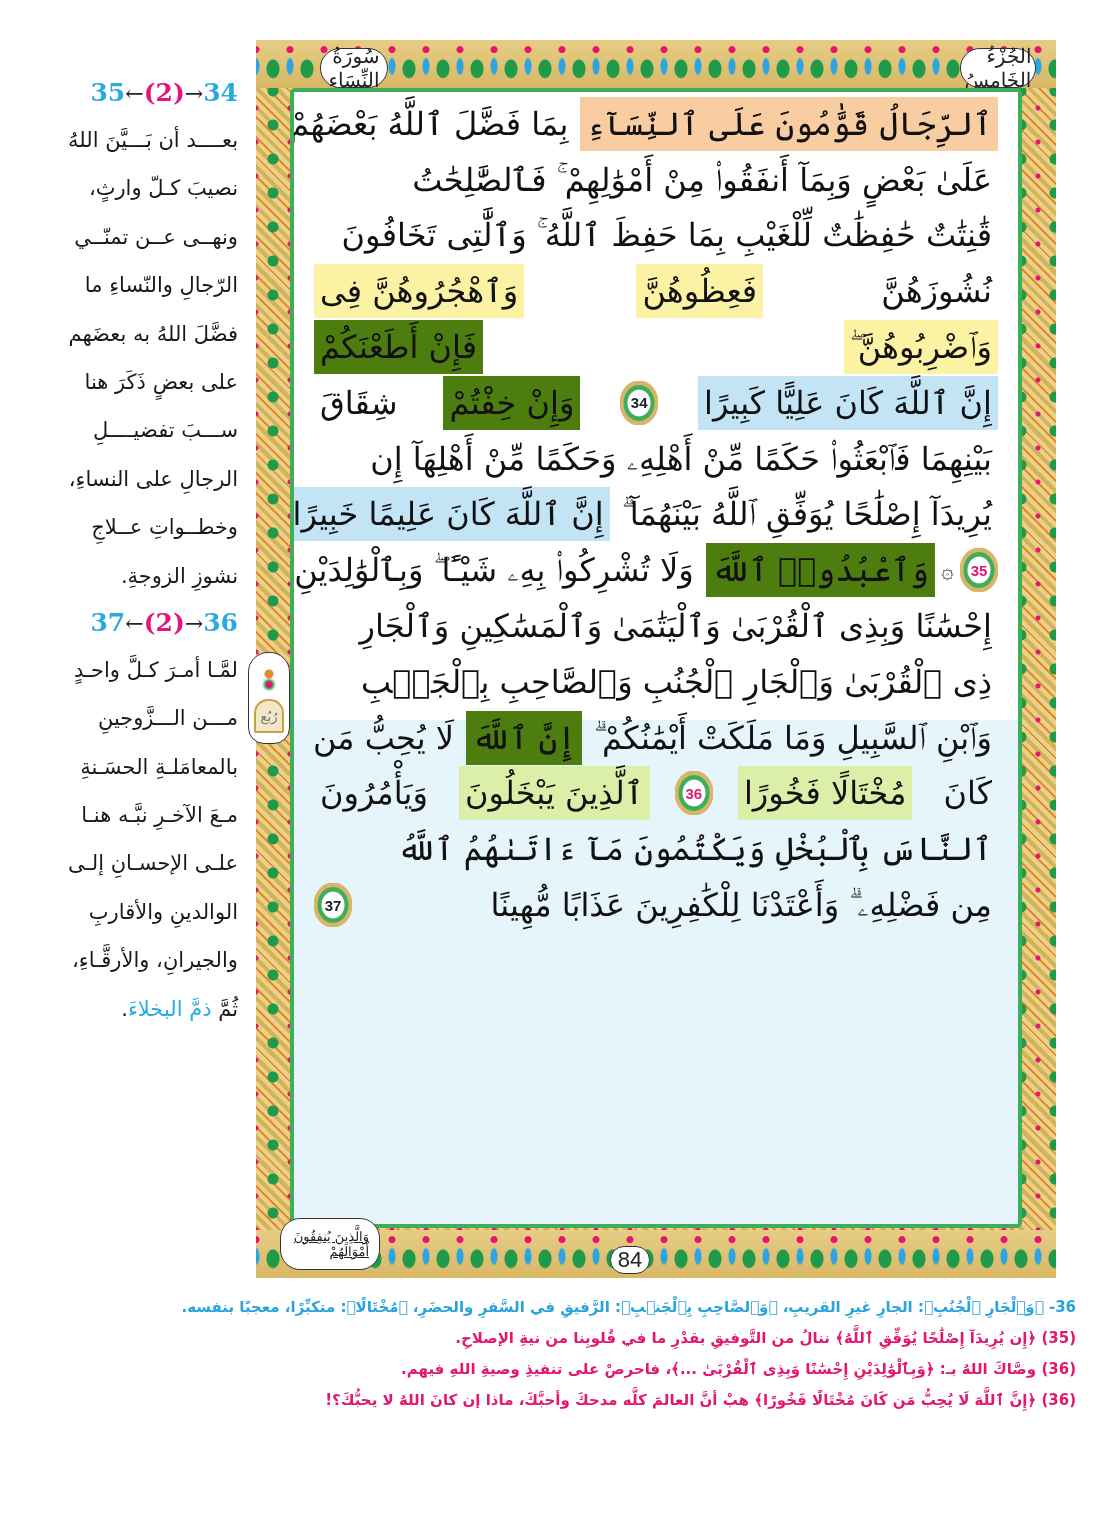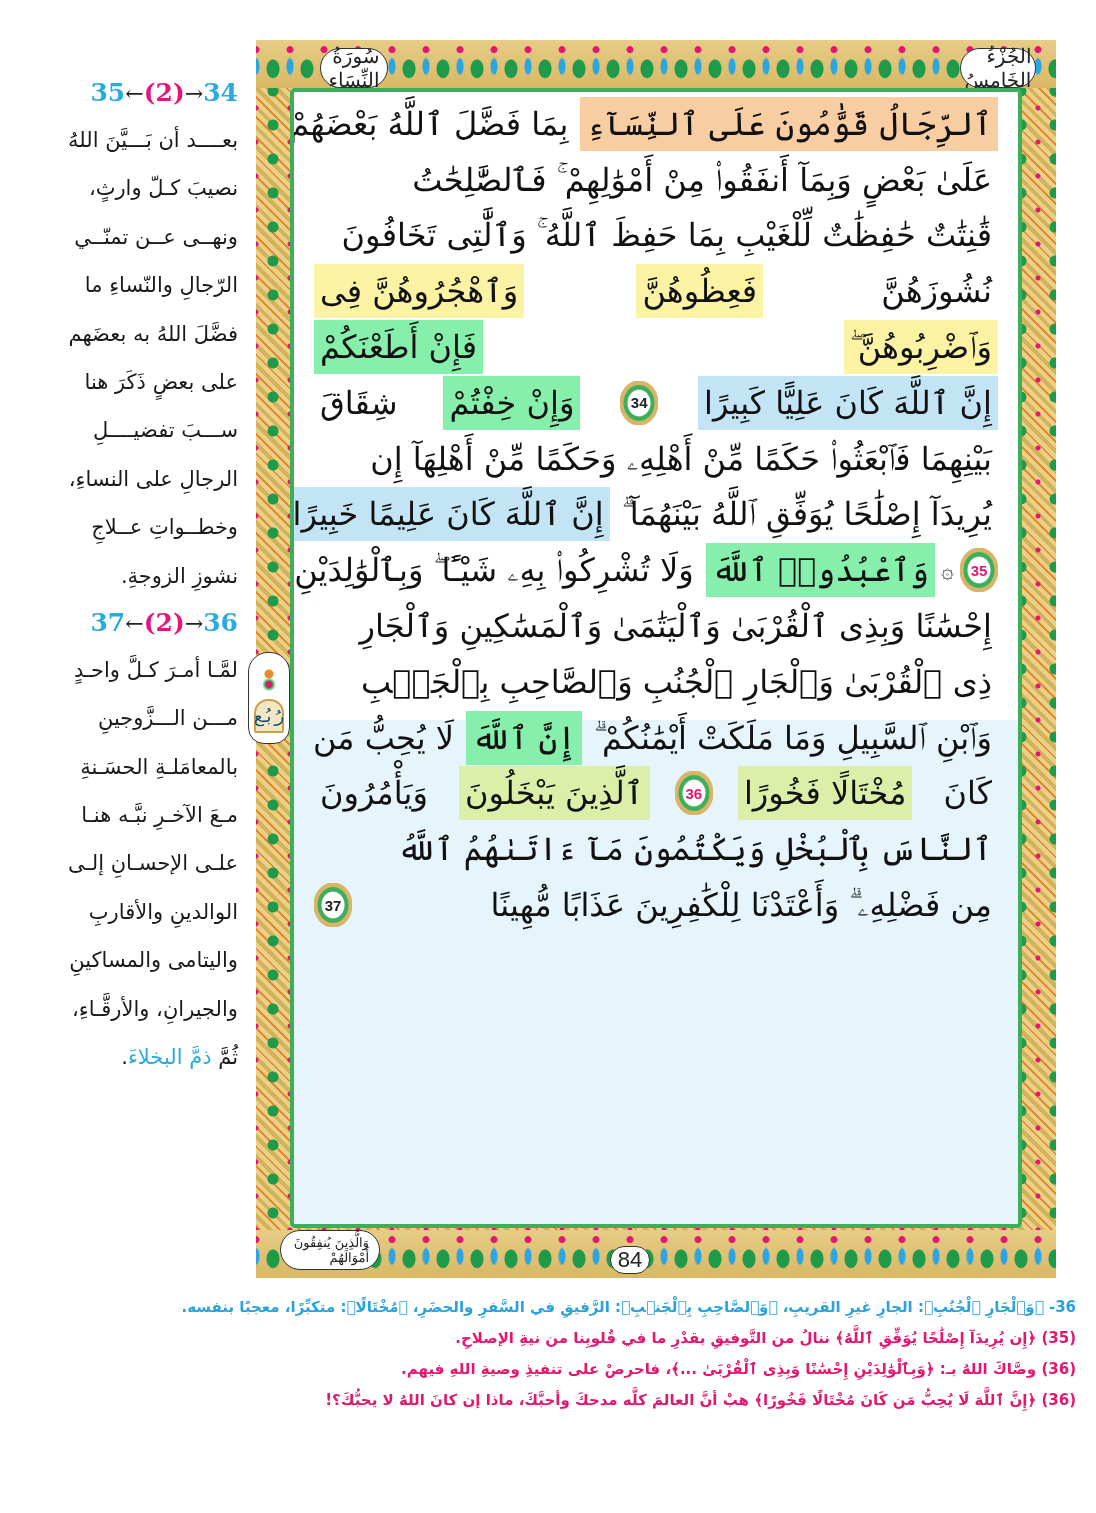"فَإِنْ أَطَعْنَكُمْ" .seg.pink { background: #86efac -> #4d7c0f }
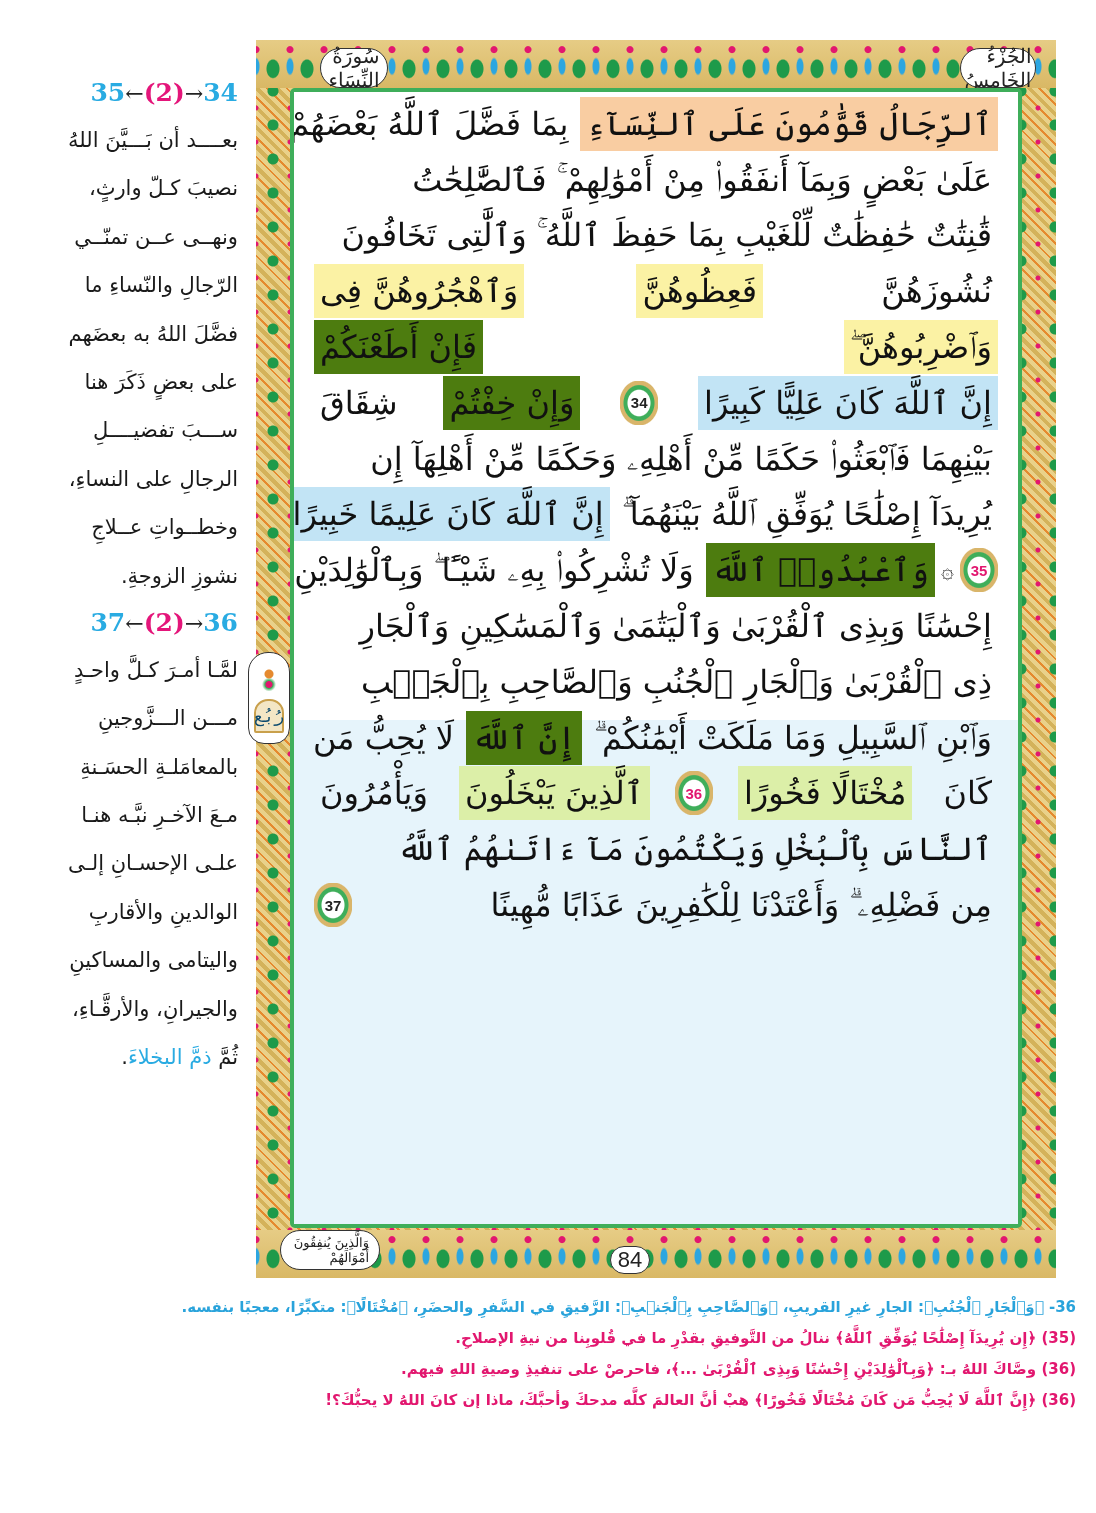"رُبُع" .rub .arch { color: #0c4a6e -> #737373; font-family: Liberation Mono, monospace -> Liberation Sans, sans-serif; font-size: 17px -> 13px }
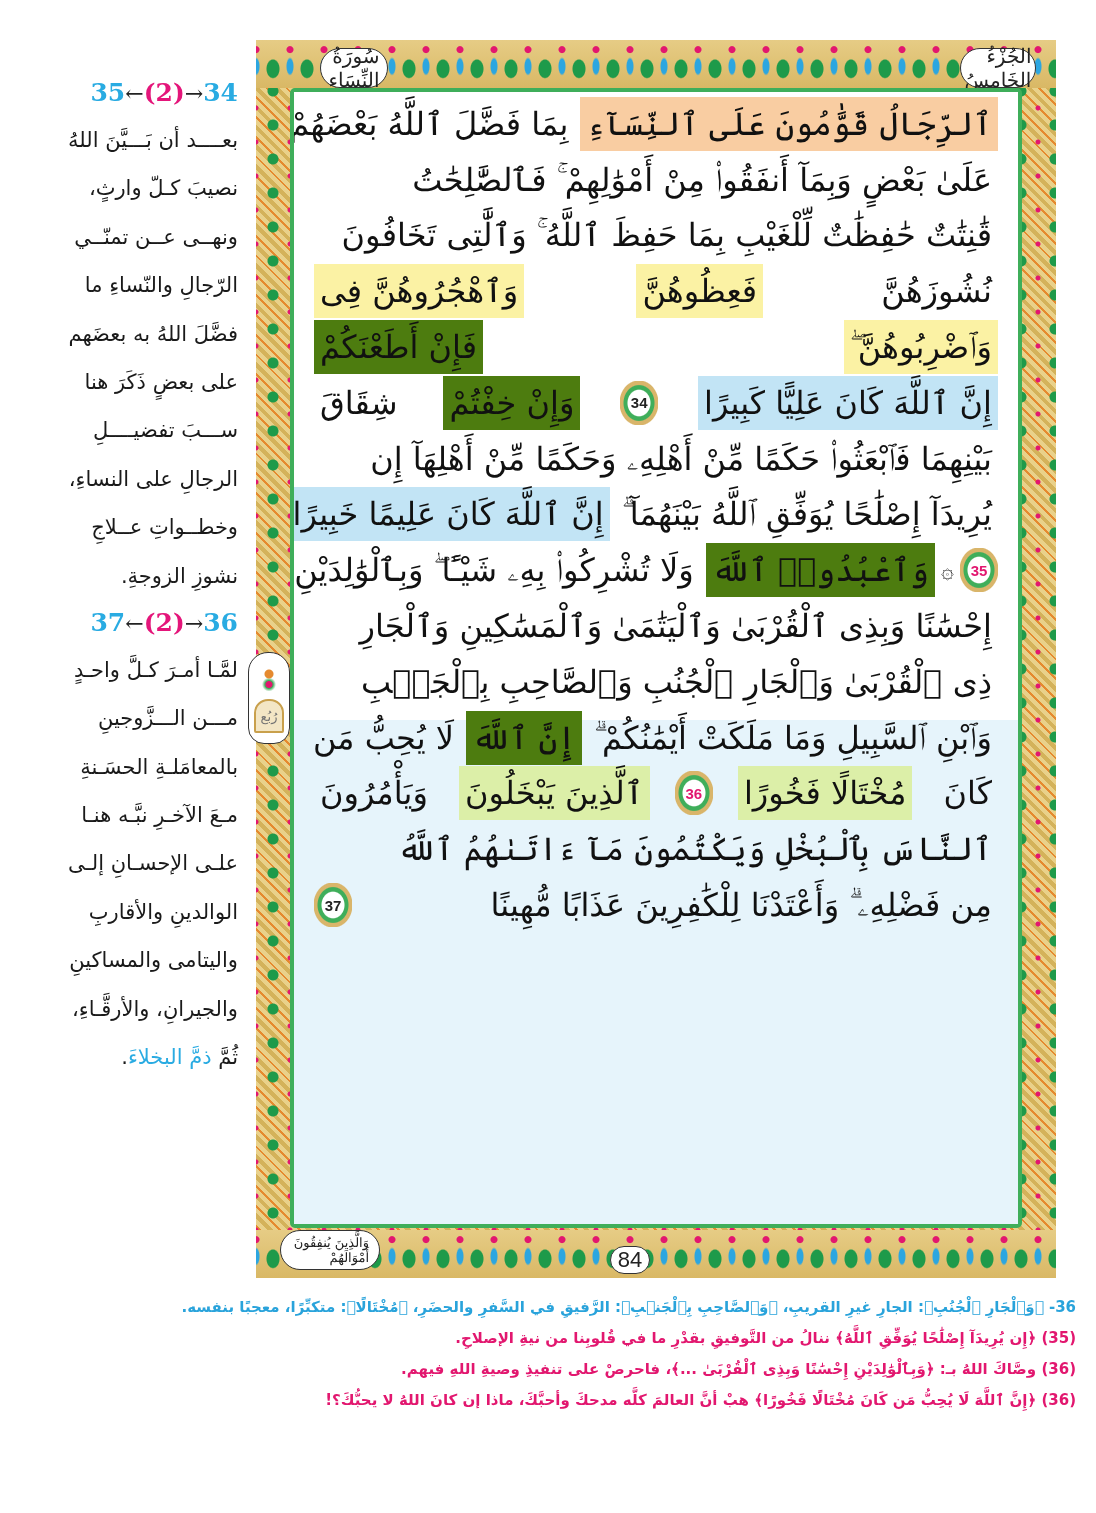"واليتامى والمساكينِ" div.side-line { html: <div>واليتامى والمساكينِ</div> -> none }
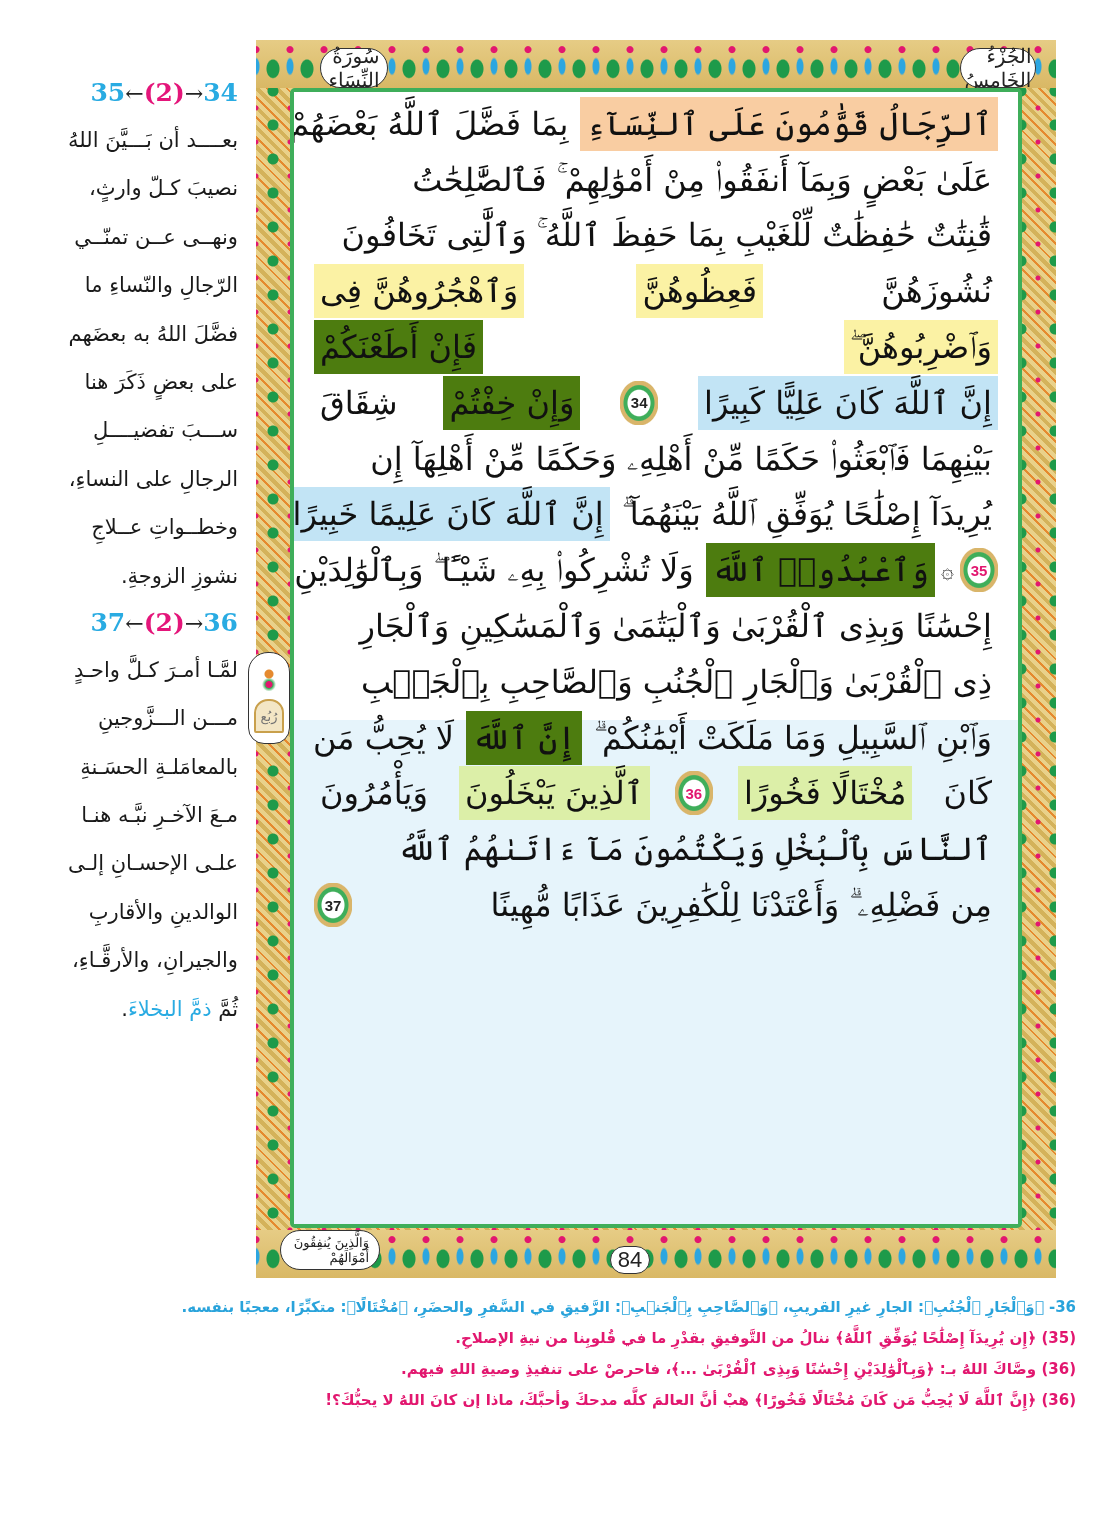"وَالَّذِينَ يُنفِقُونَ أَمْوَالَهُمْ" .cart-next { height: 40px -> 52px; text-decoration: none -> underline }
